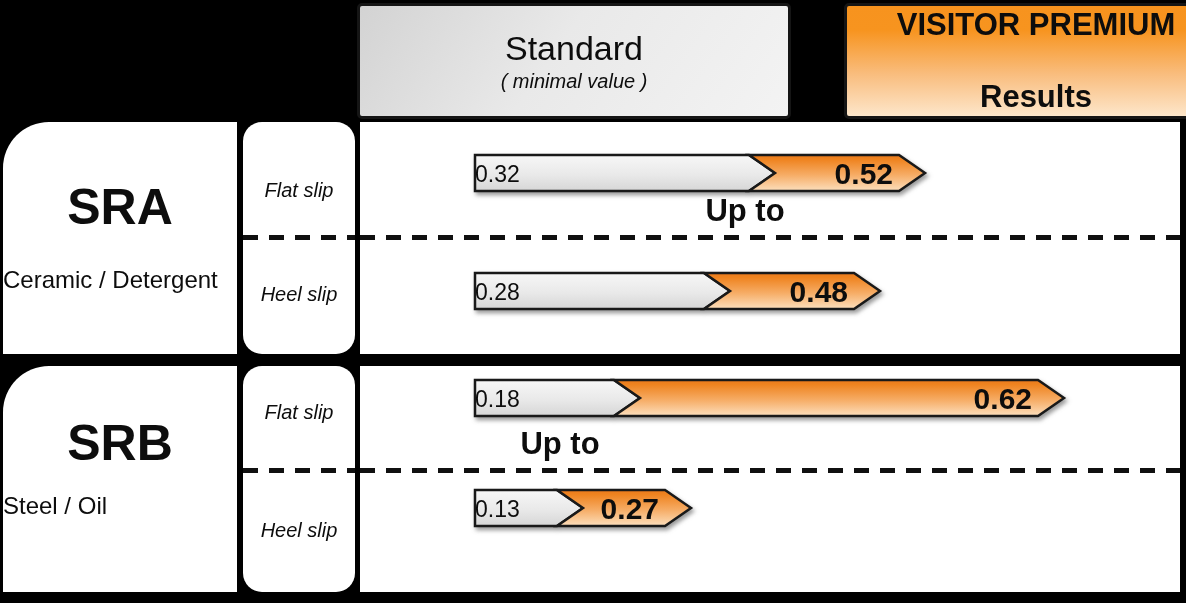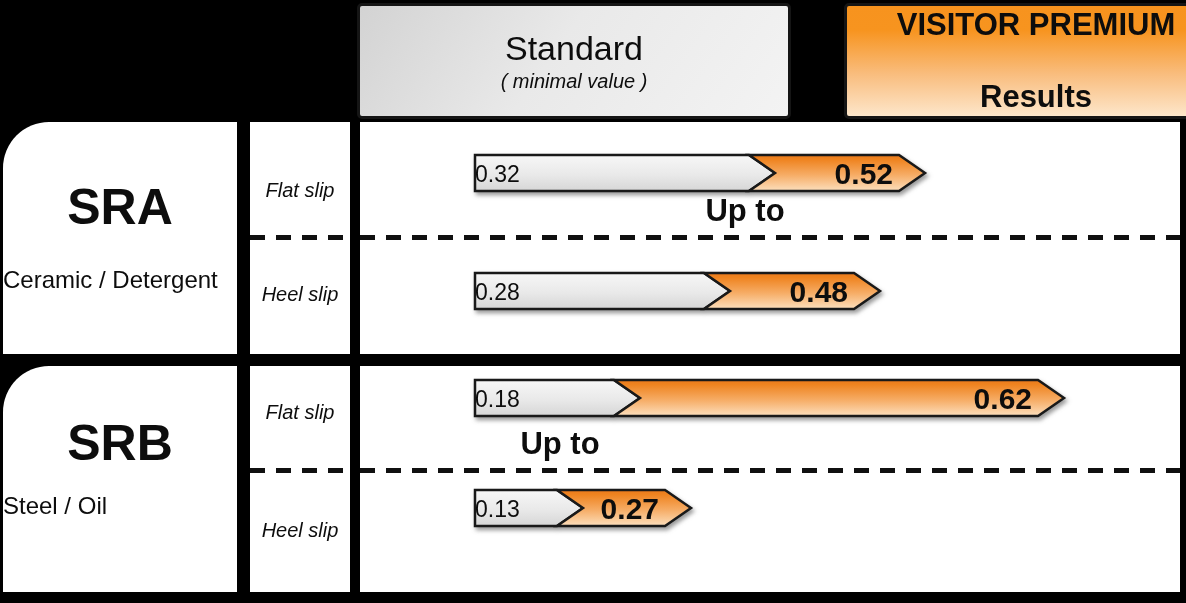"Flat slip" .c2 { border-radius: none -> 19px; left: 250px -> 243px; width: 100px -> 112px }
